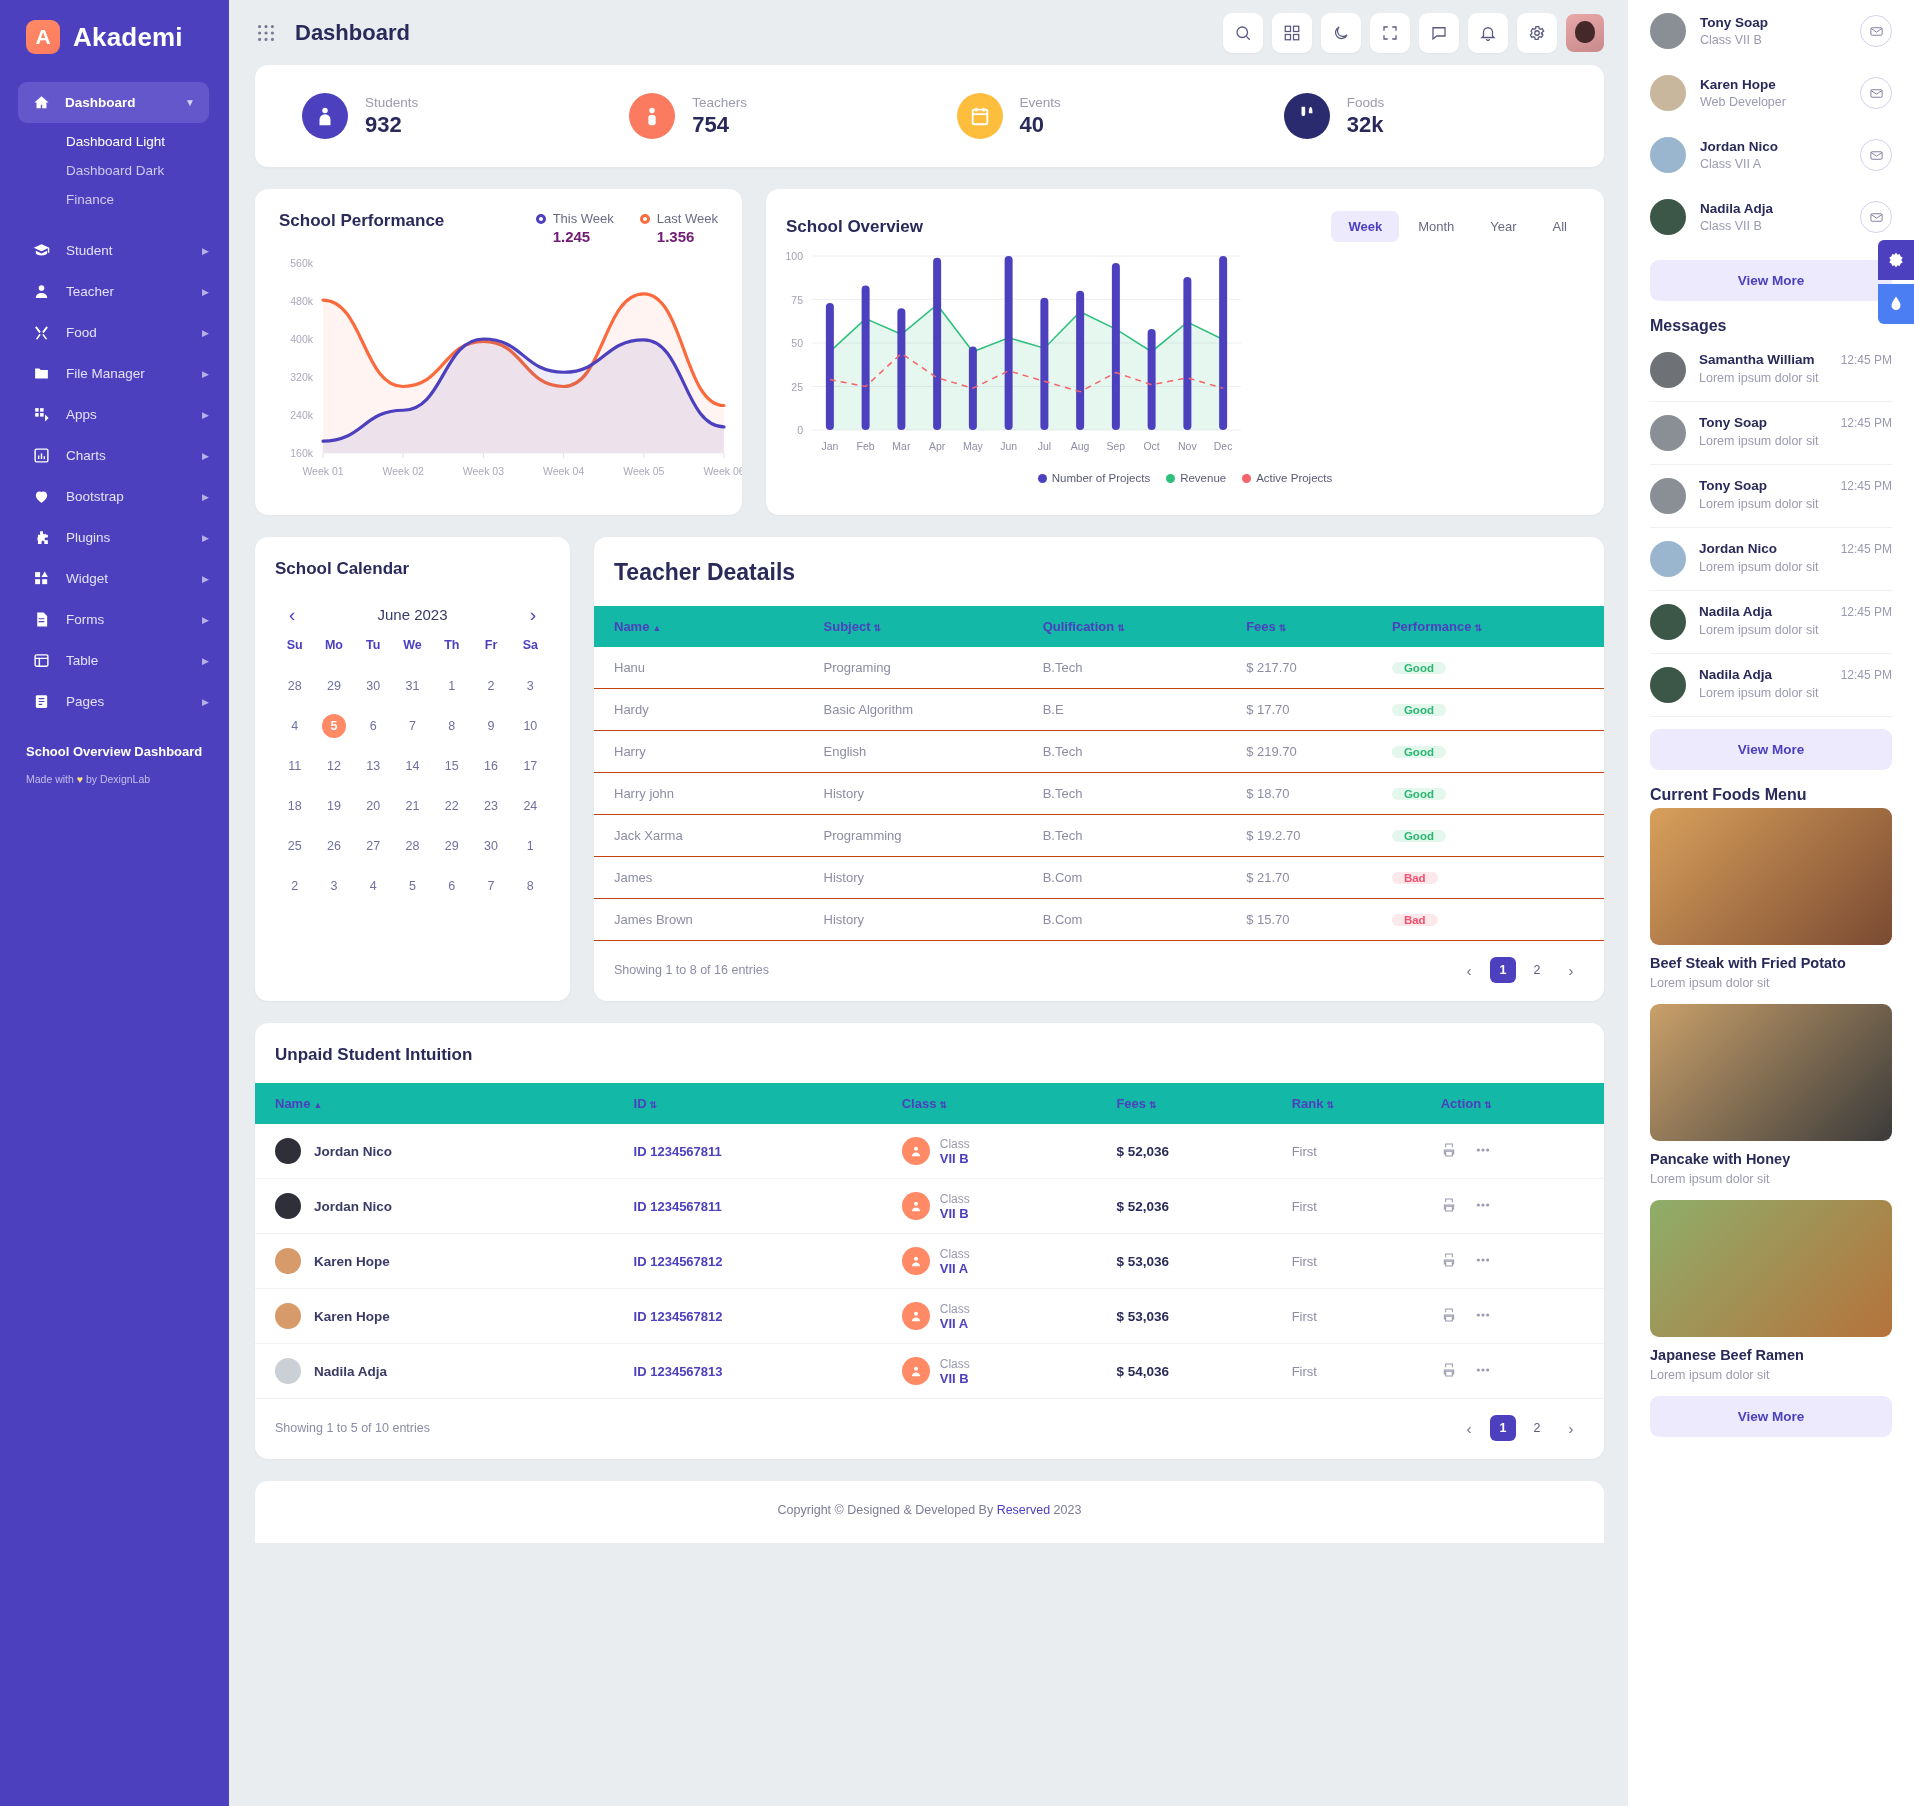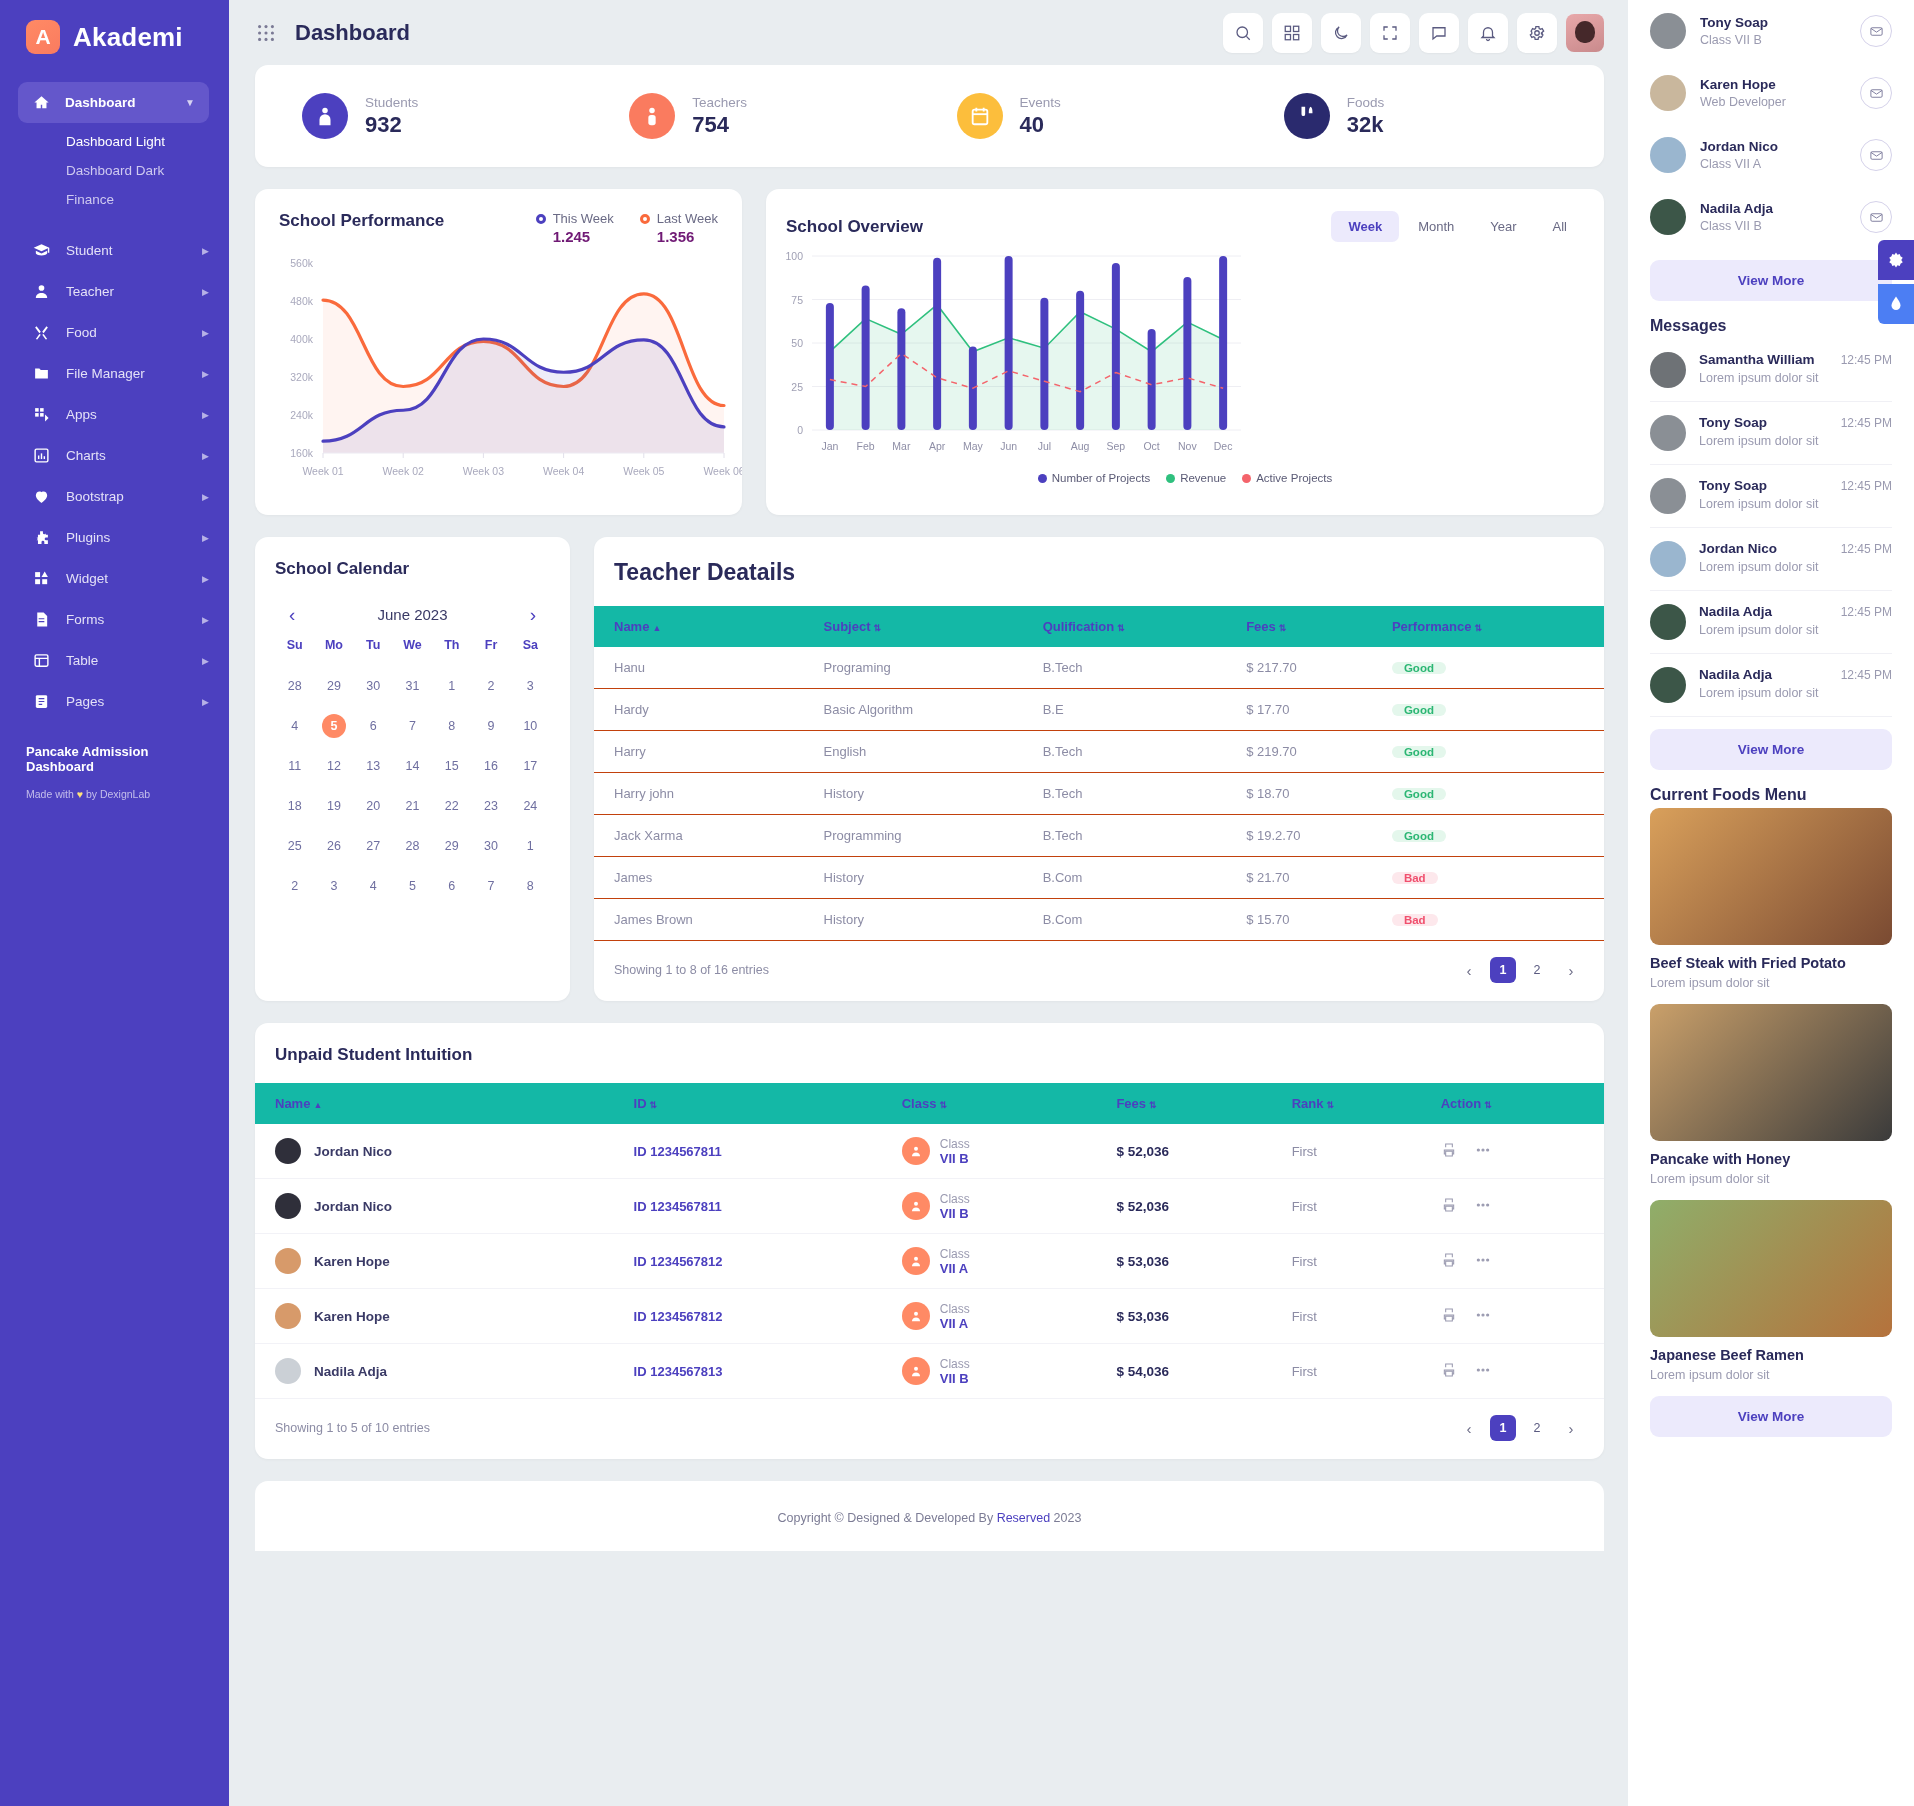"Pancake Admission Dashboard" div.t1 { text: Pancake Admission -> School Overview }
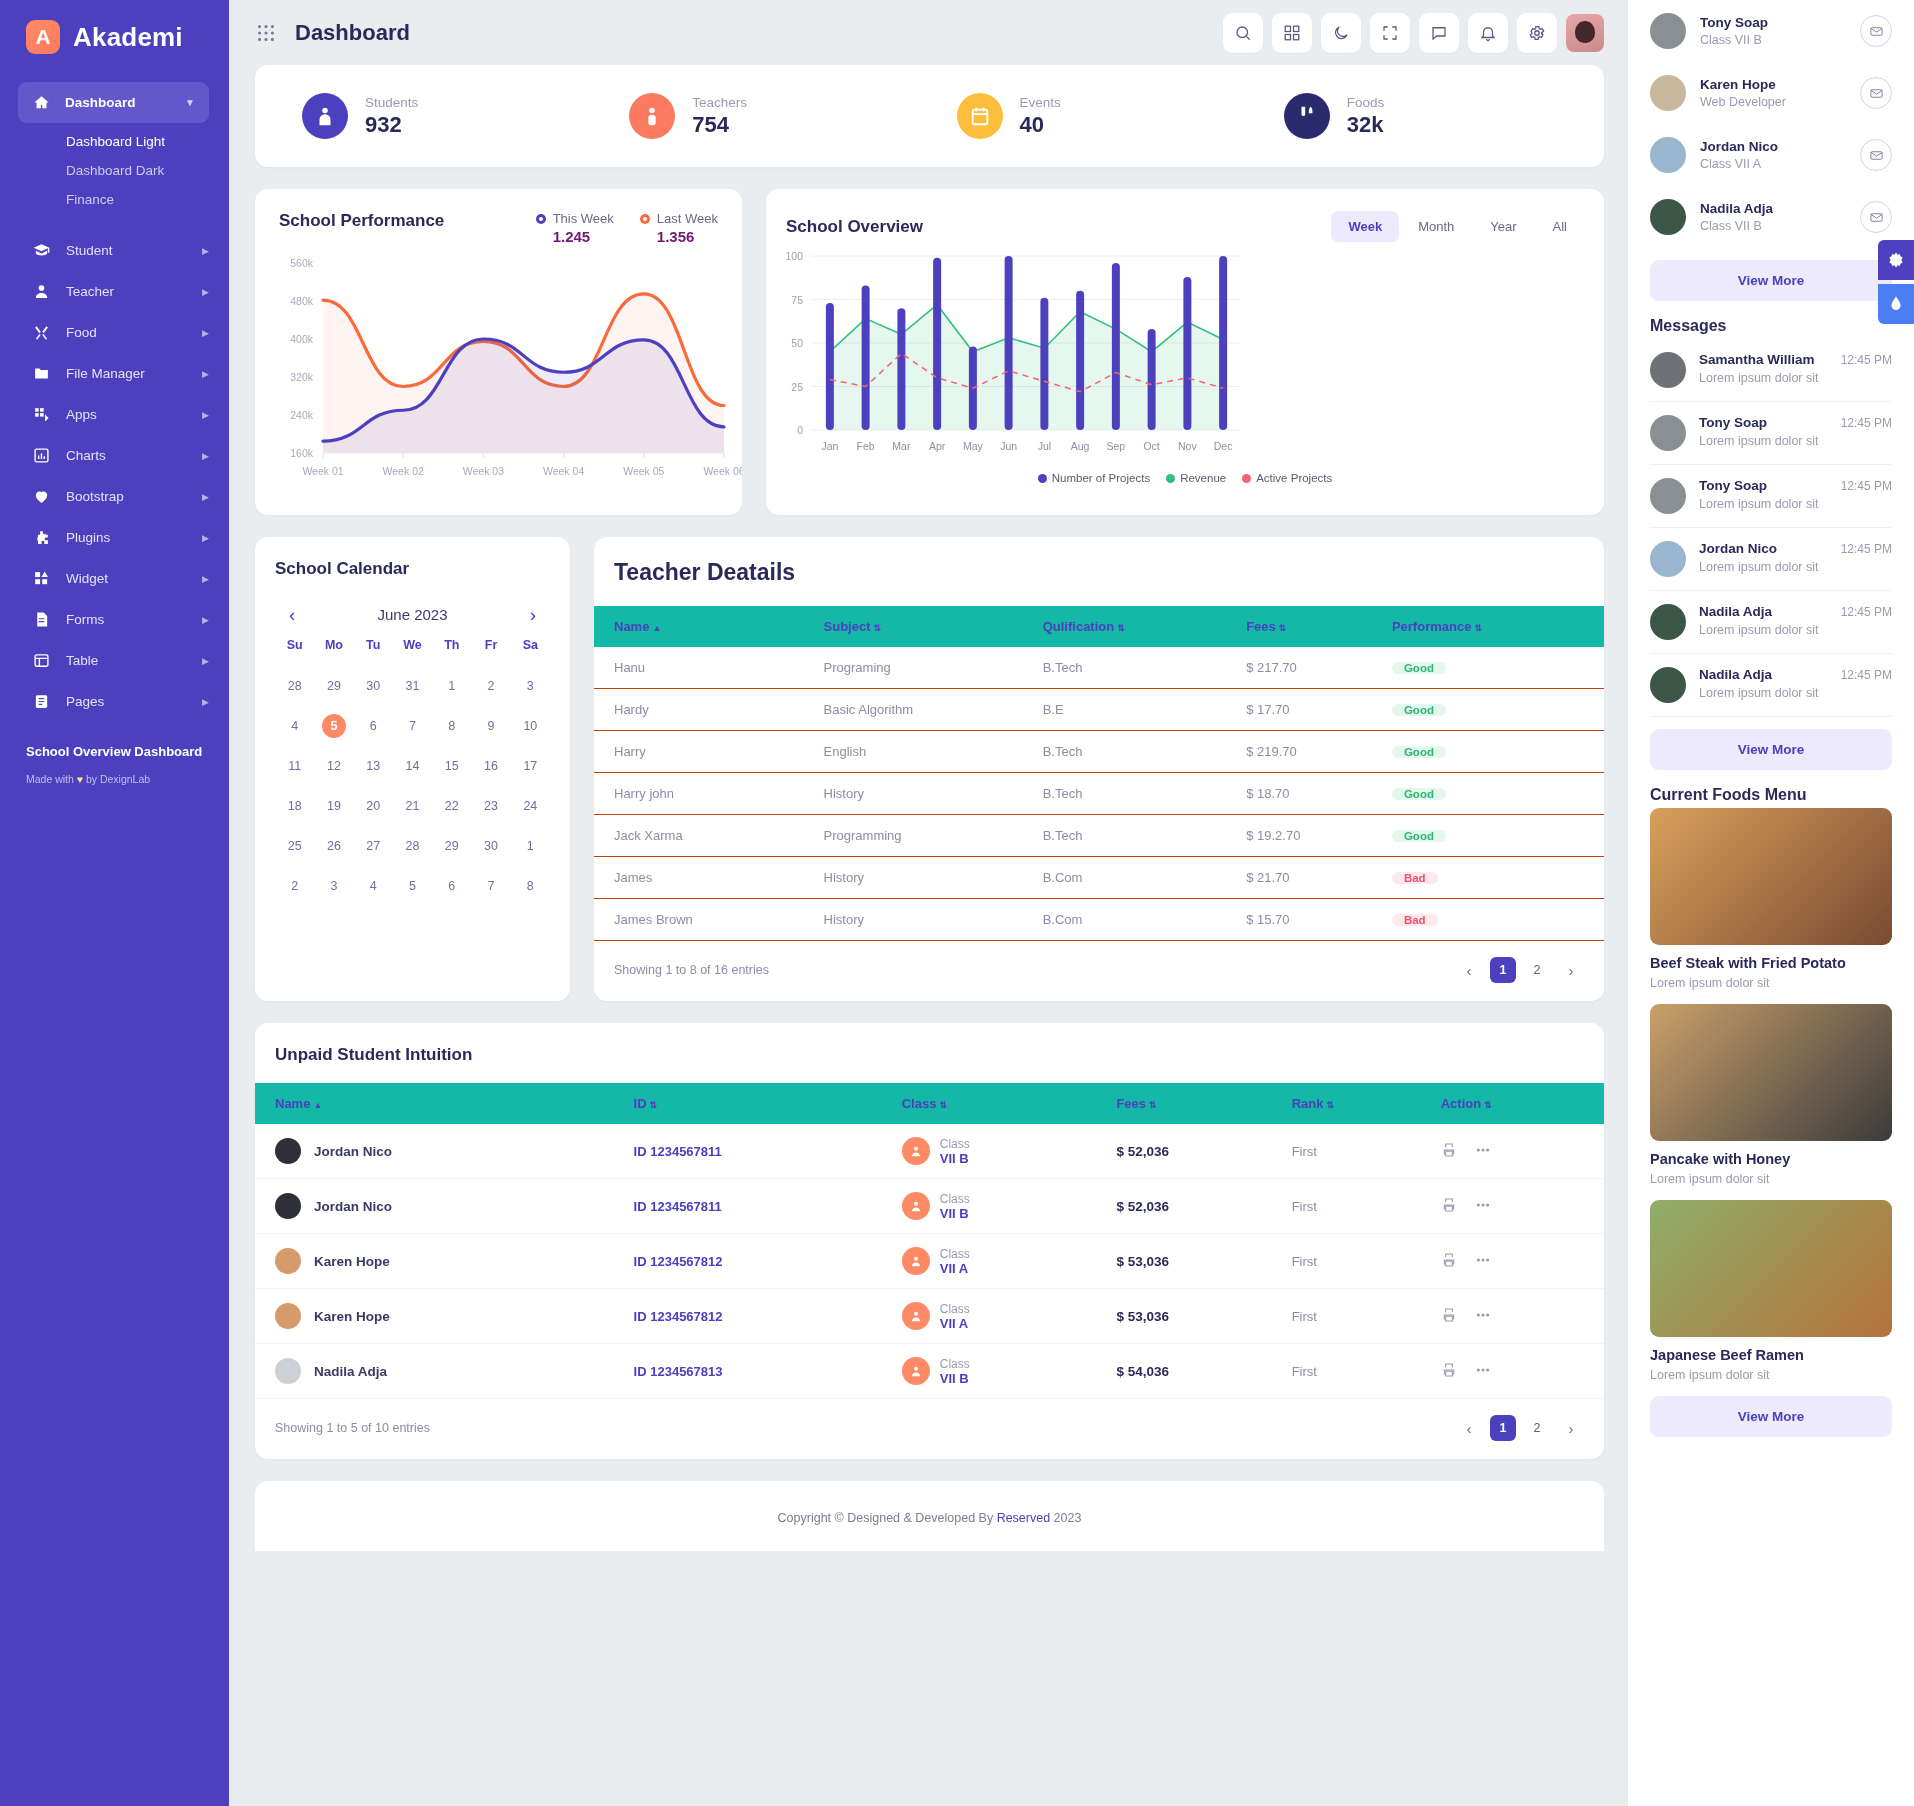"Copyright © Designed & Developed" .footer { padding: 30px 0 26px -> 22px 0 26px }
